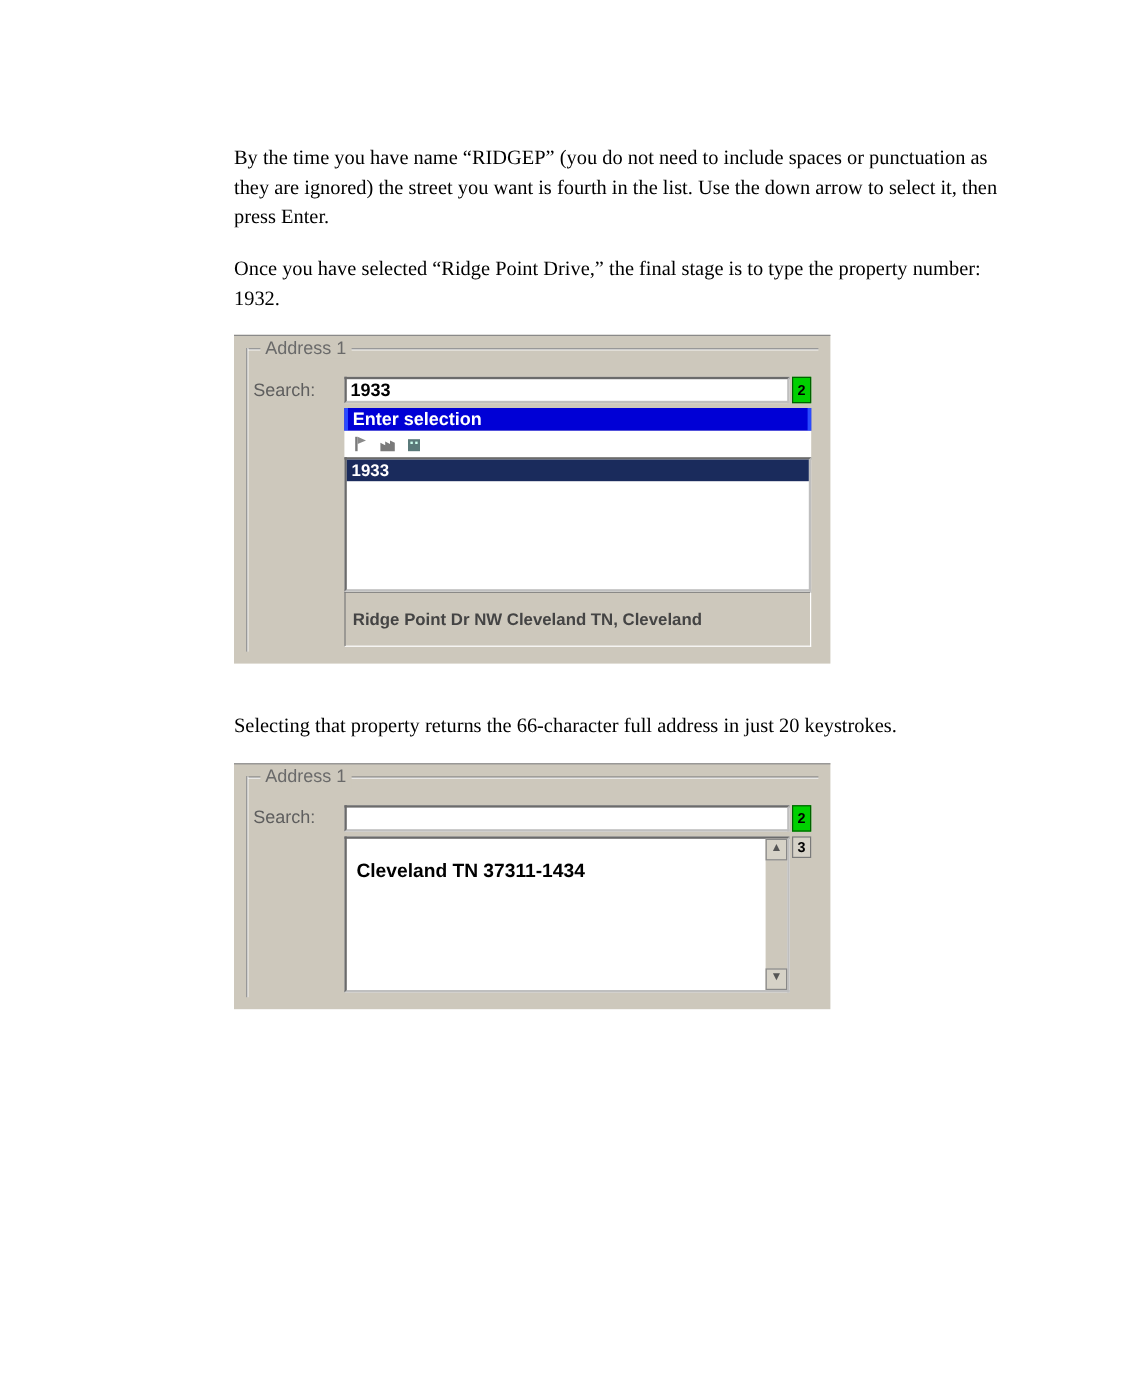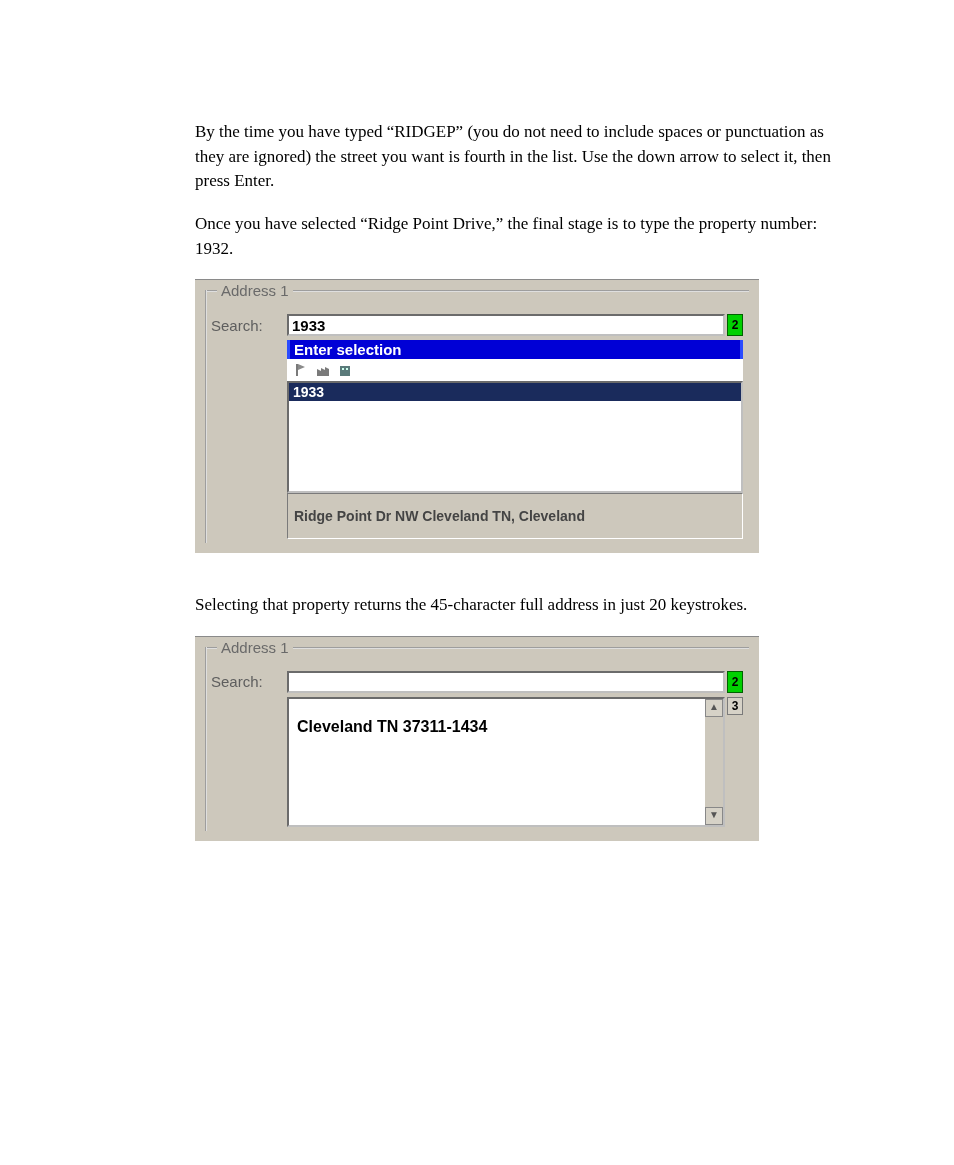"By the time you have" p.body { text: typed -> name }
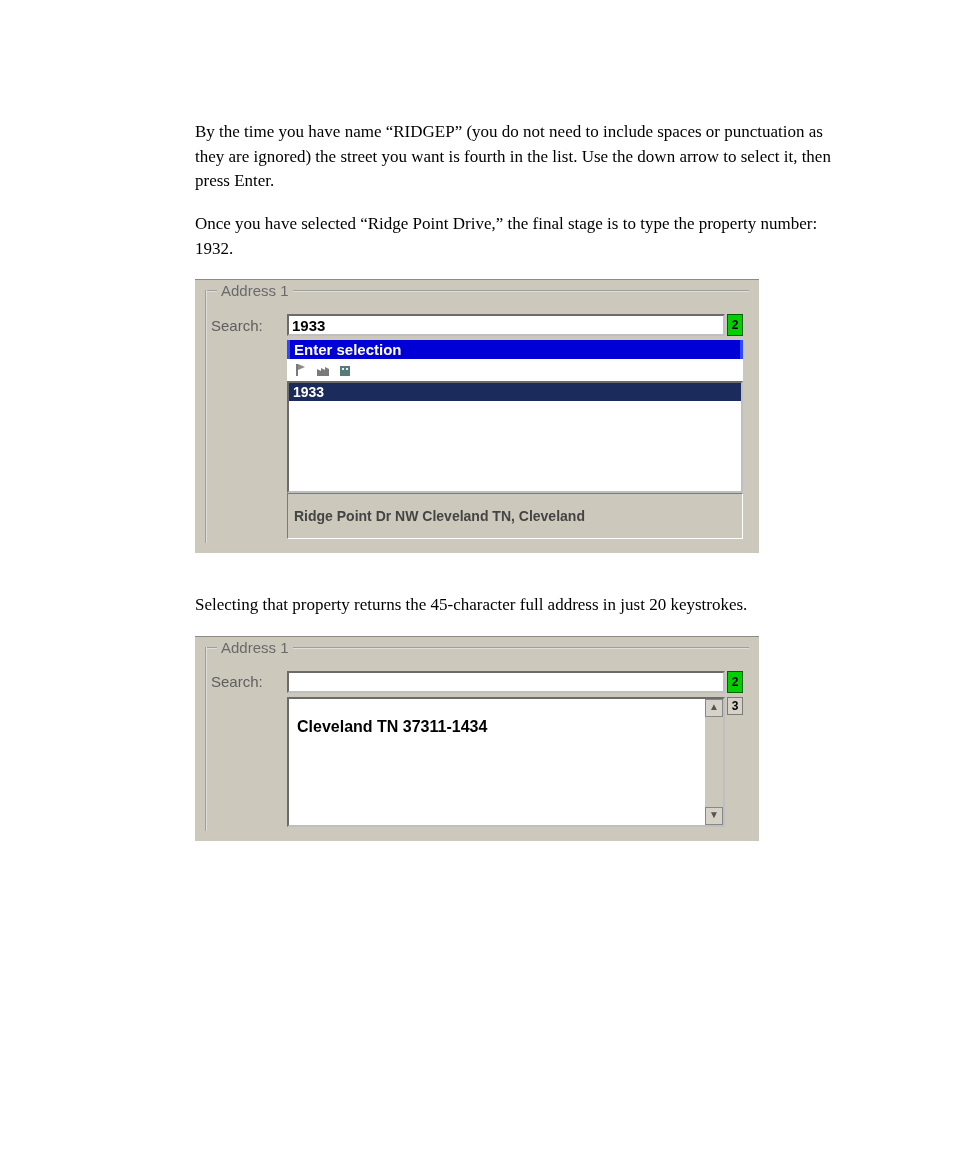"Address 1" .groupbox { width: 564px -> 497px }
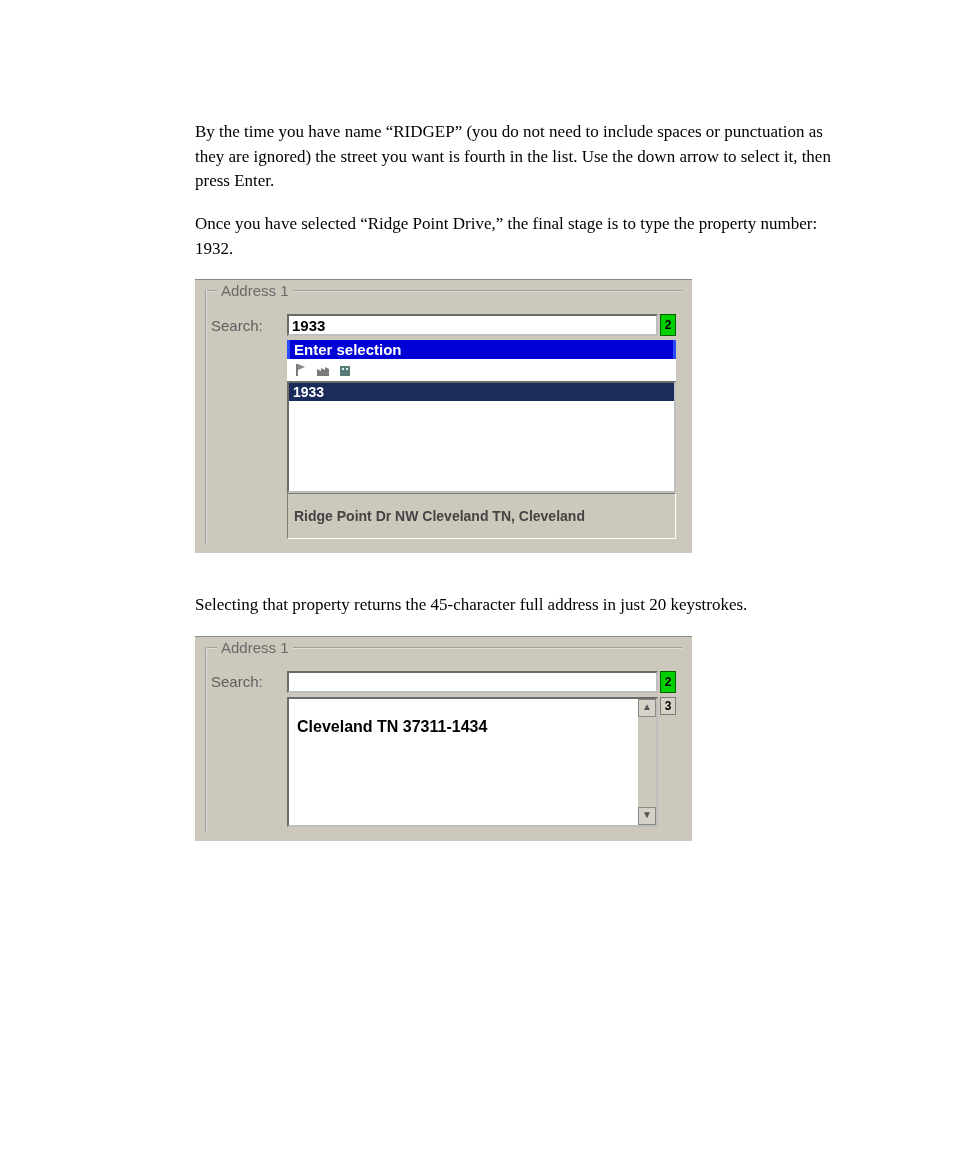"Selecting that property returns the" p.body { text: 45-character -> 66-character }
